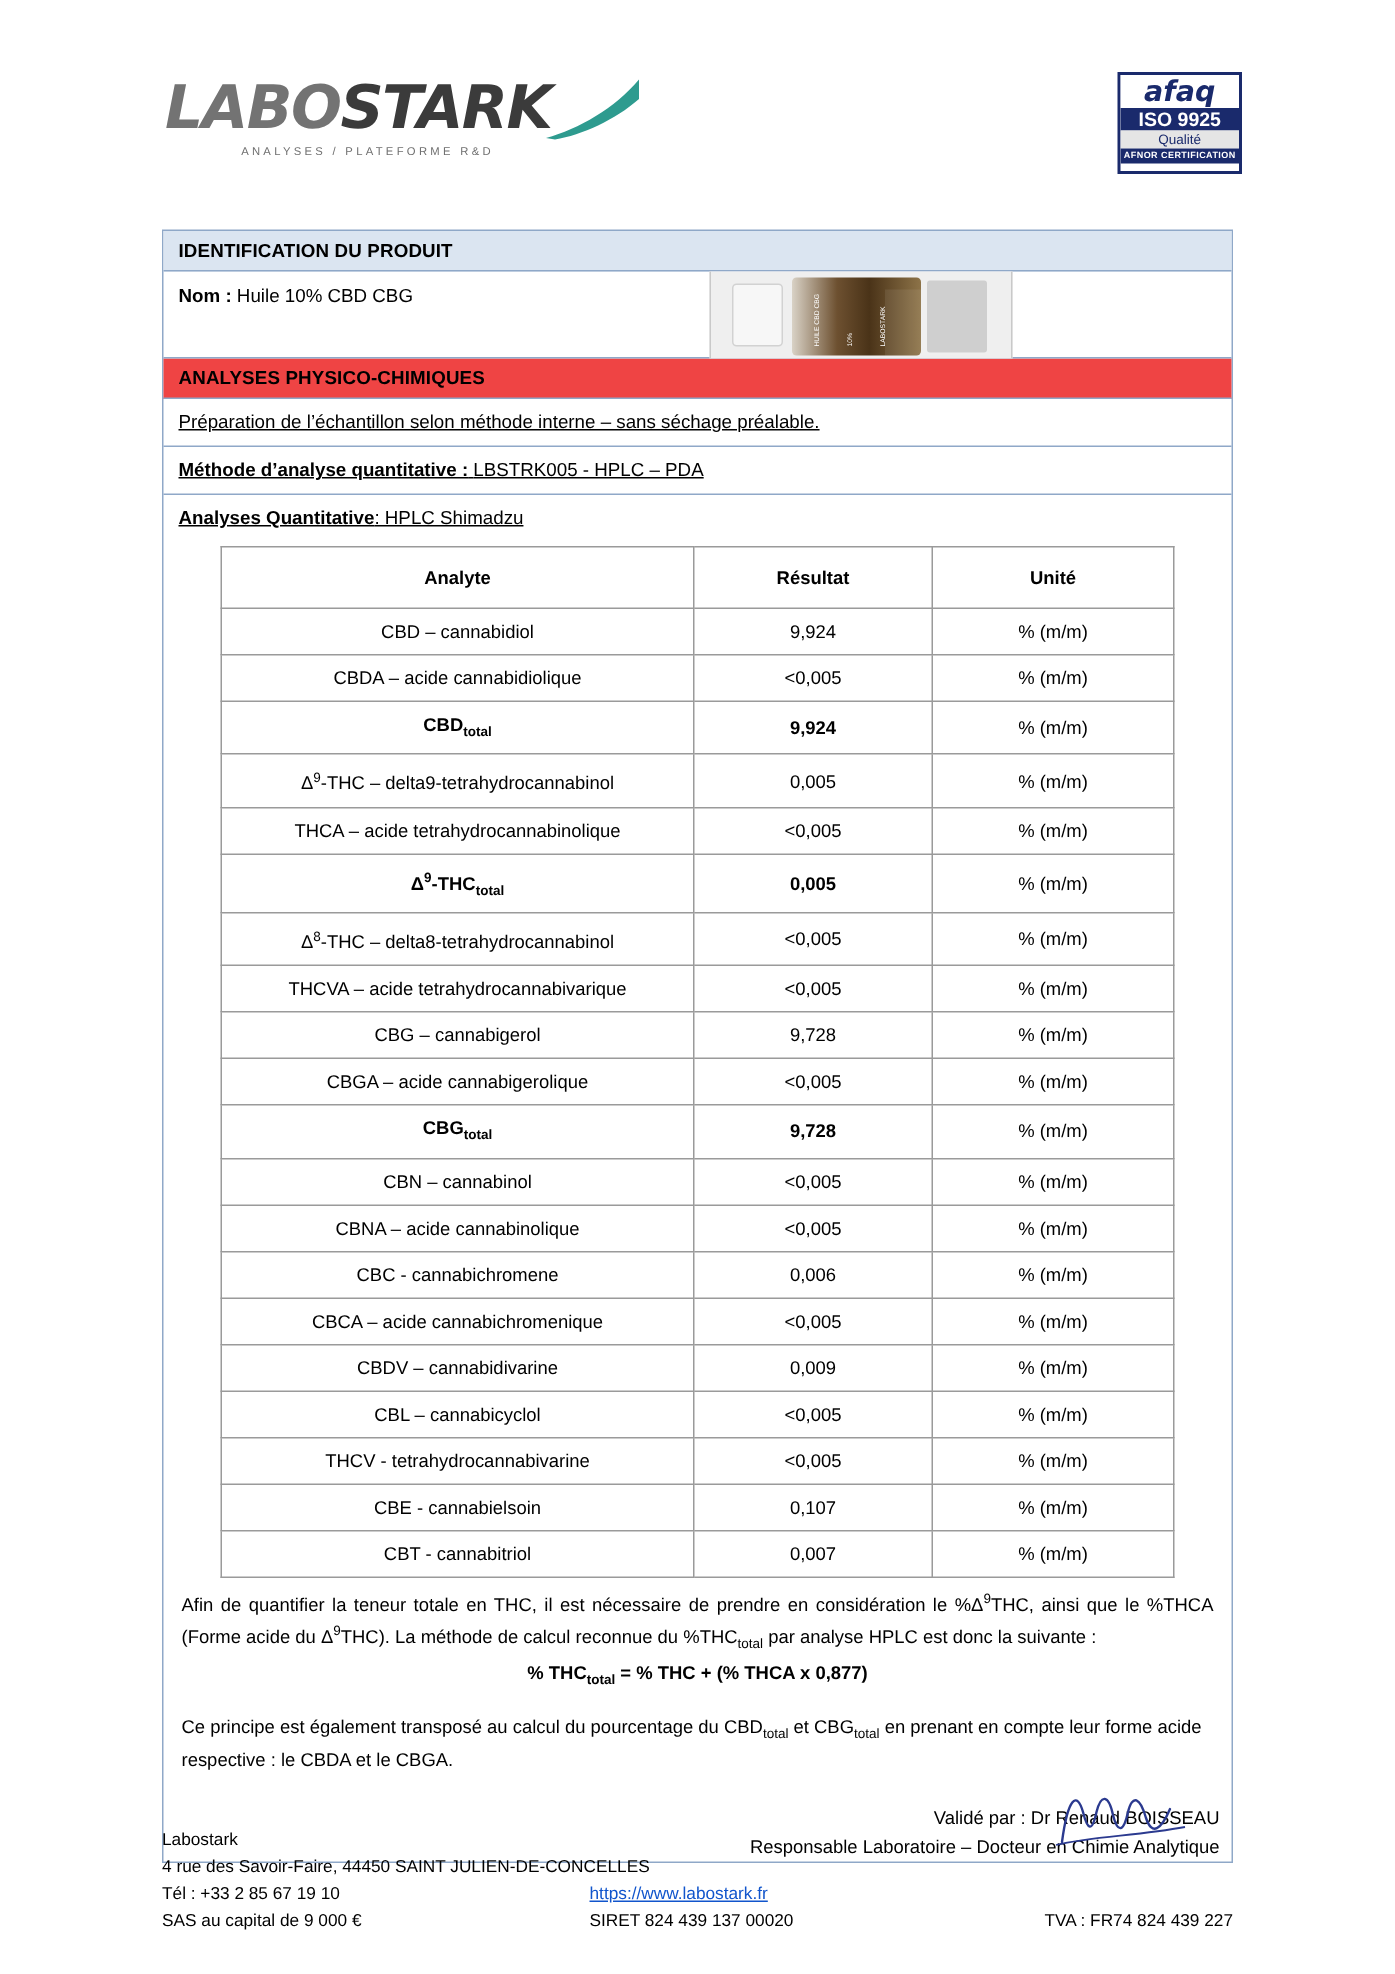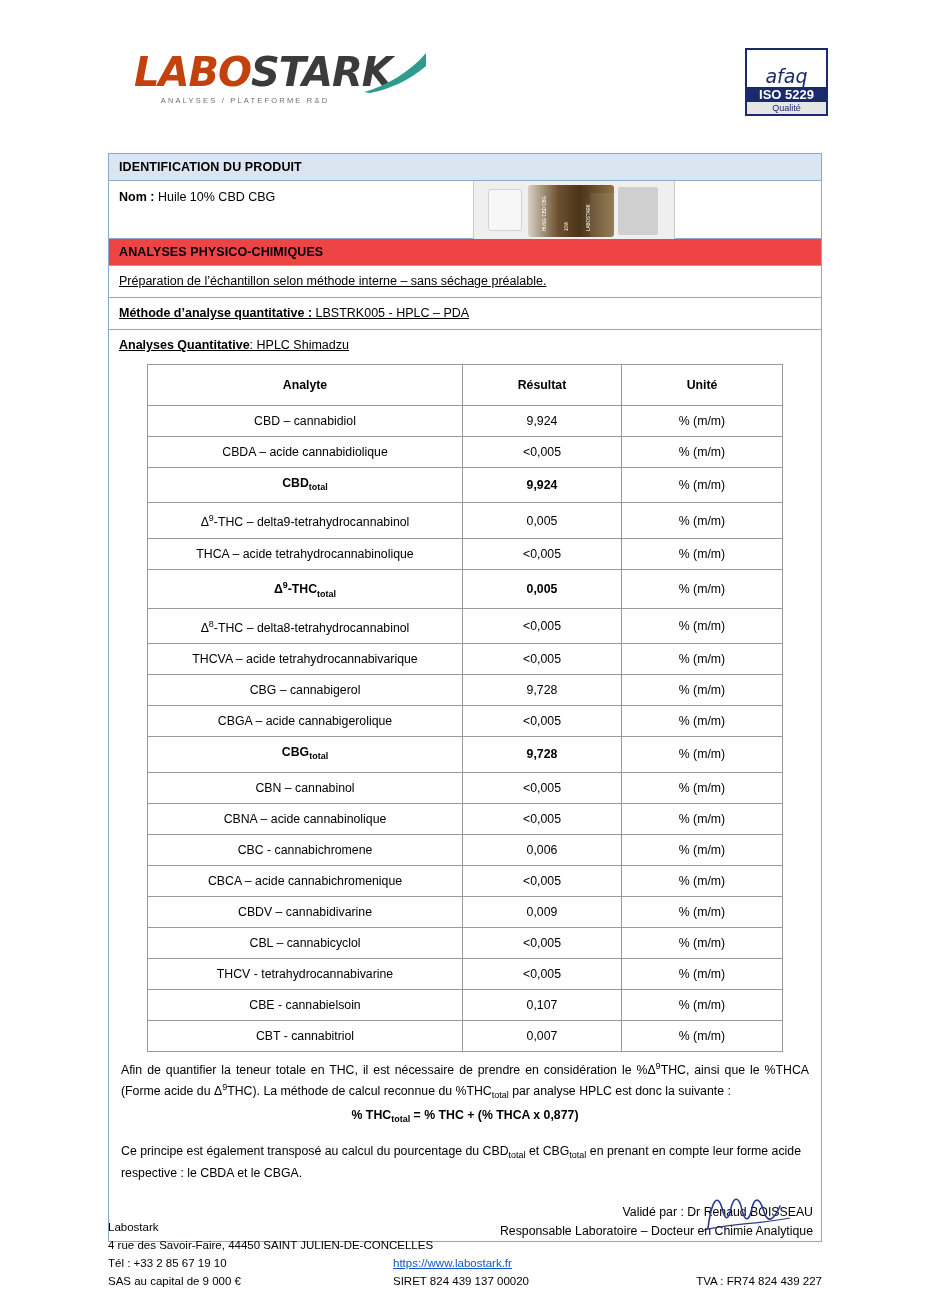"LABO" .logo-labo { color: #c2410c -> #737373; margin-left: 24px -> none }
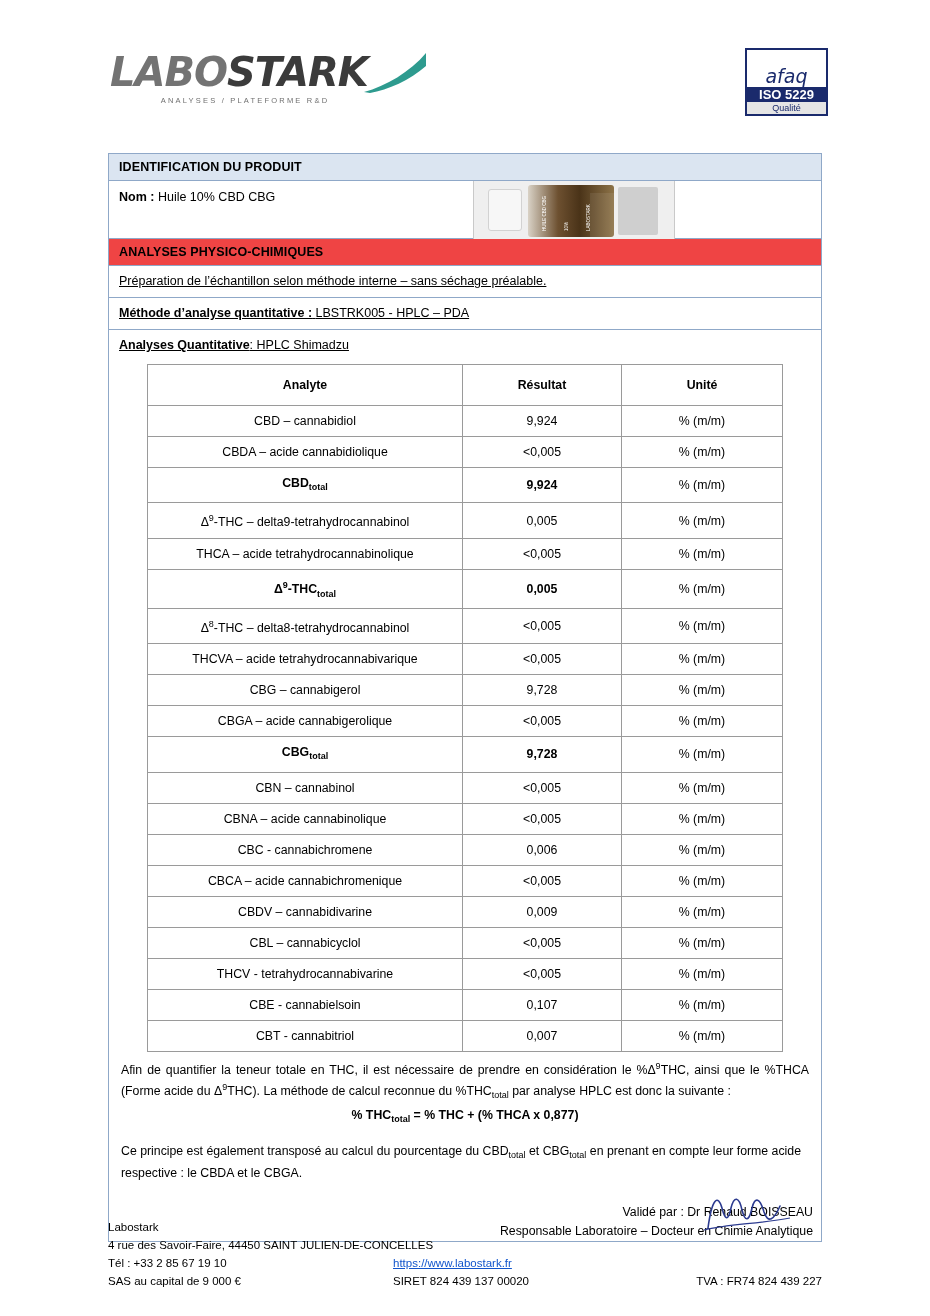"afaq" .afaq-top { font-weight: normal -> bold; padding-top: 16px -> 1px }
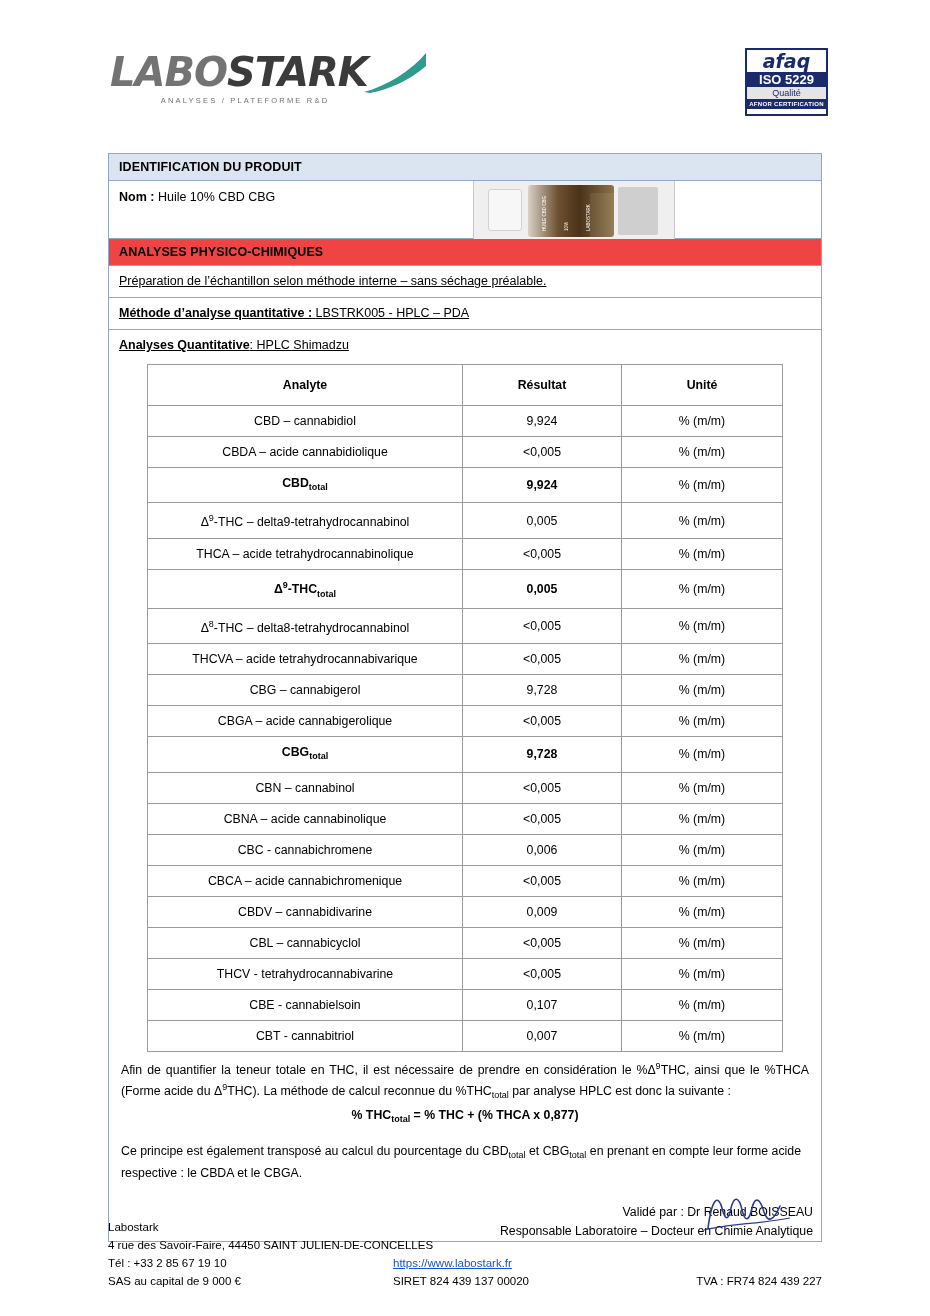"ISO 5229" div.afaq-iso { text: 5229 -> 9925 }
